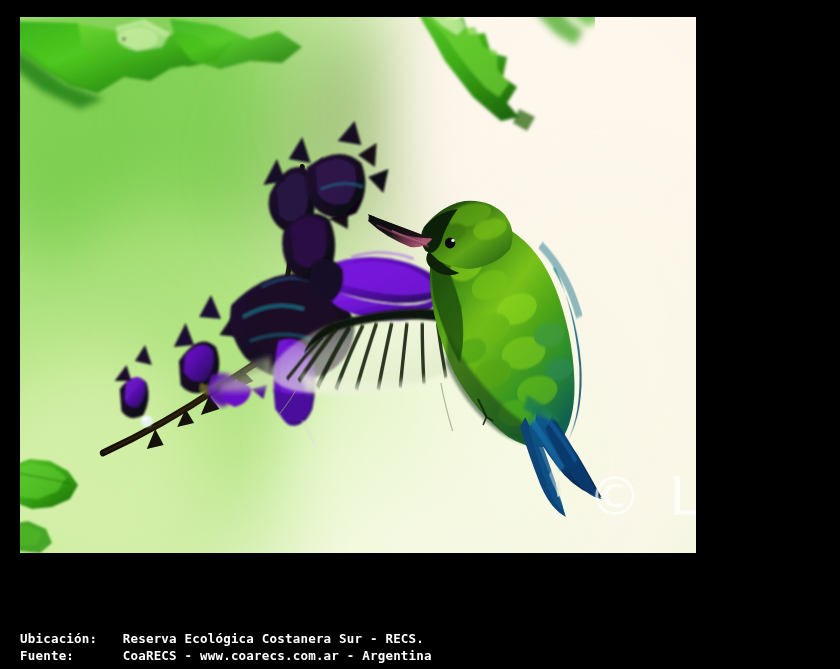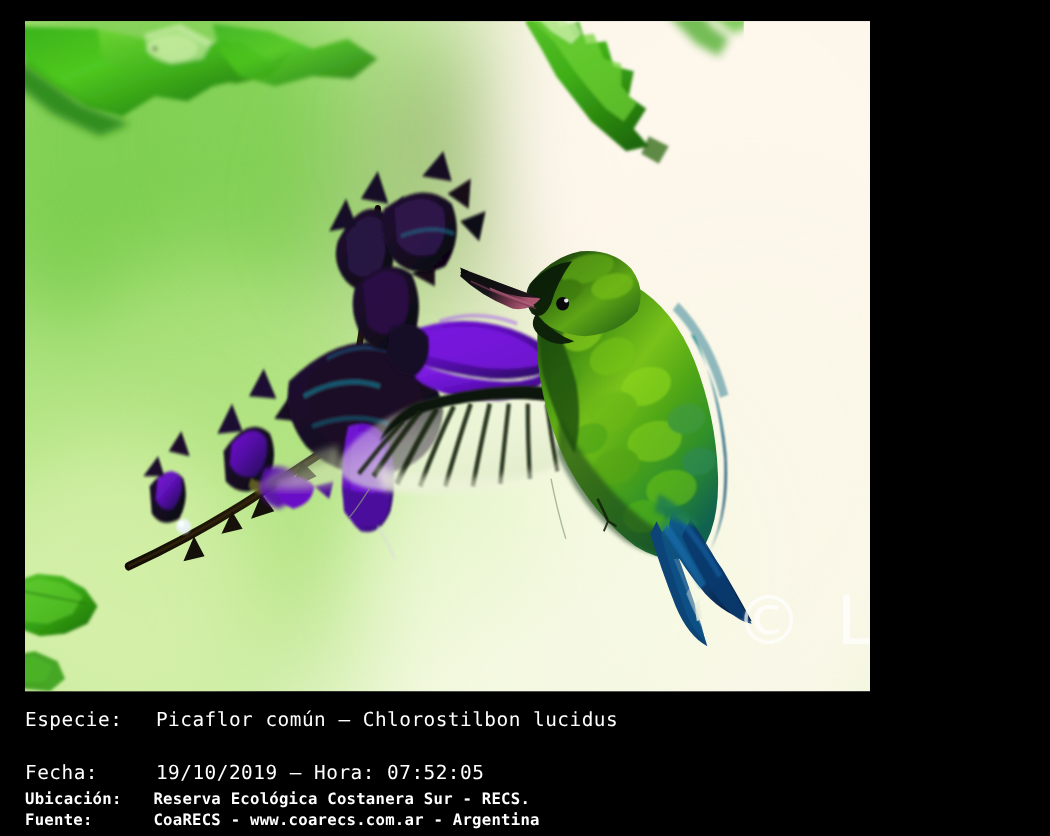"Especie: Picaflor común — Chlorostilbon" div.cap-row { html: <div> <span>Especie:</span> <span>Picaflor común — Chlorostilbon lucidus</span> </div> -> none }
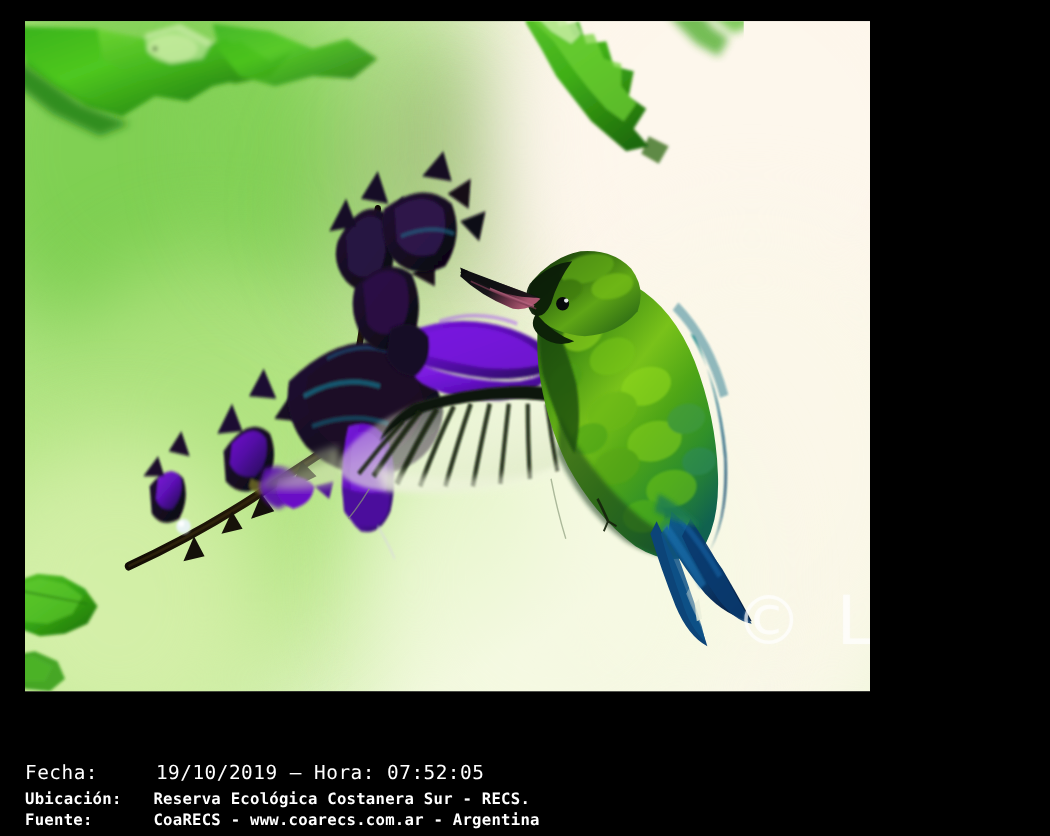"Fecha: 19/10/2019 — Hora: 07:52:05" div.cap-row { html: <div> <span>Fecha:</span> <span>19/10/2019 — Hora: 07:52:05</span> </div> -> none }
